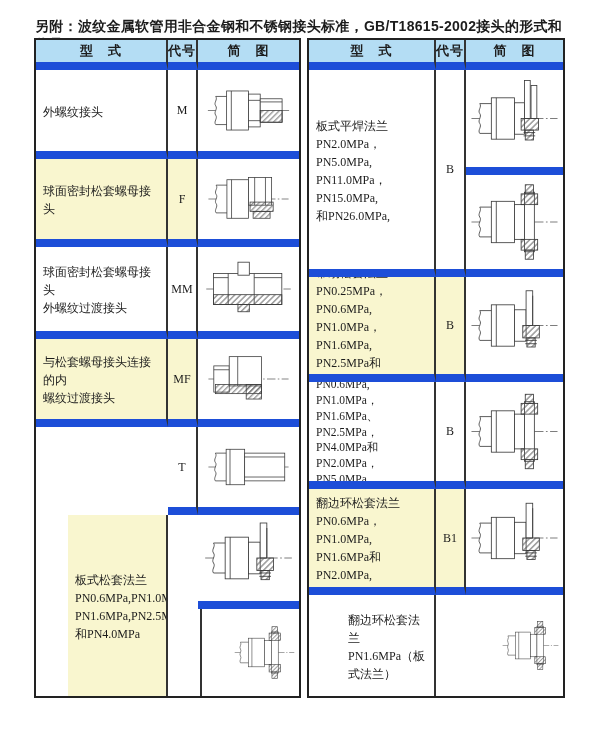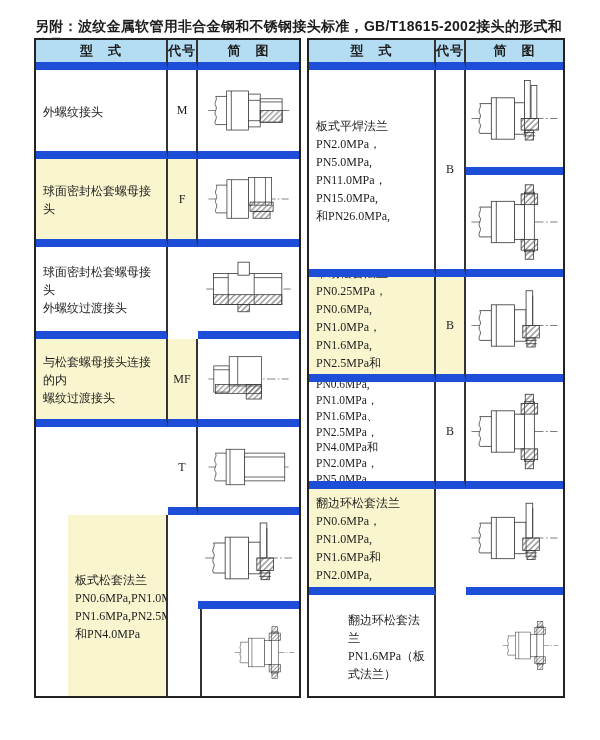"MM" div.c { html: none -> <div>MM</div> }
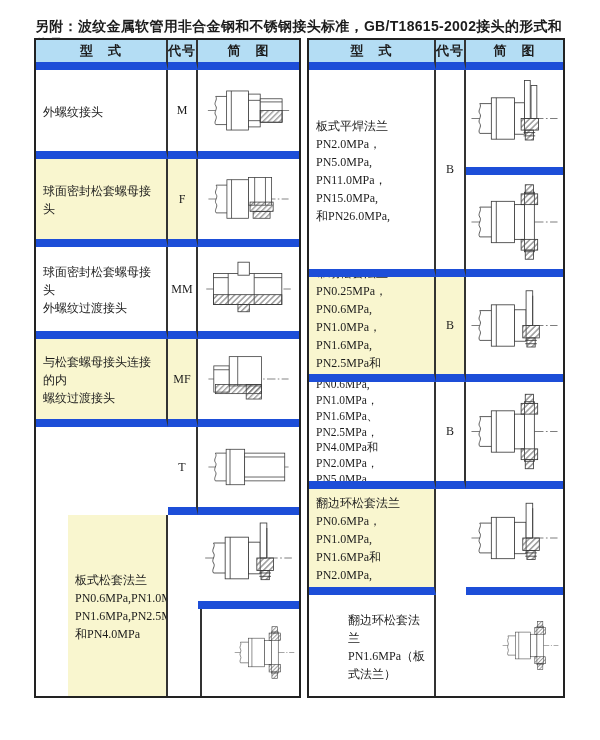"B1" div.c { html: none -> <div>B1</div> }
